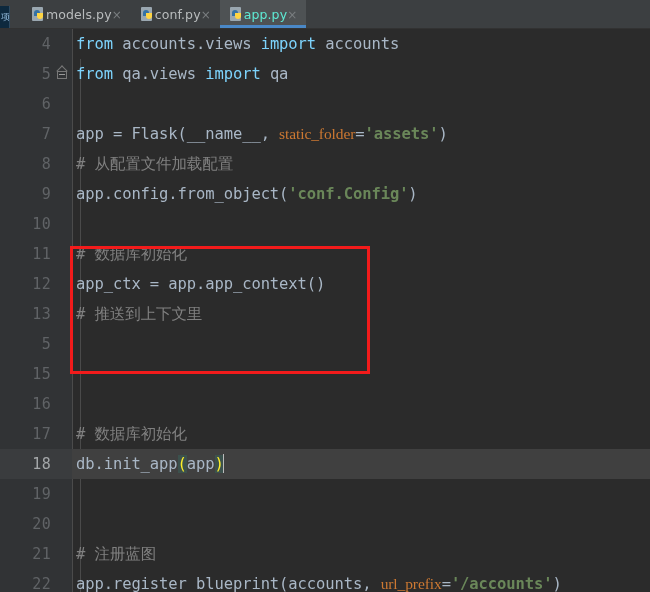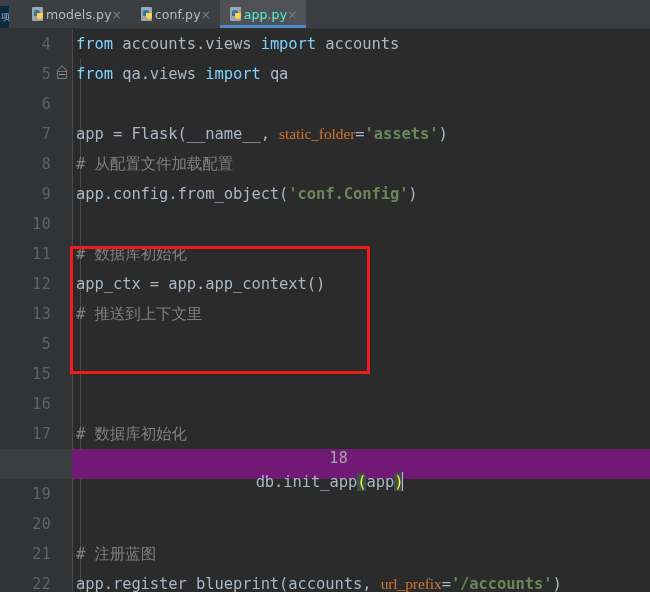"18" .row.current { background: #701a75 -> #404040; flex-direction: column -> none }
